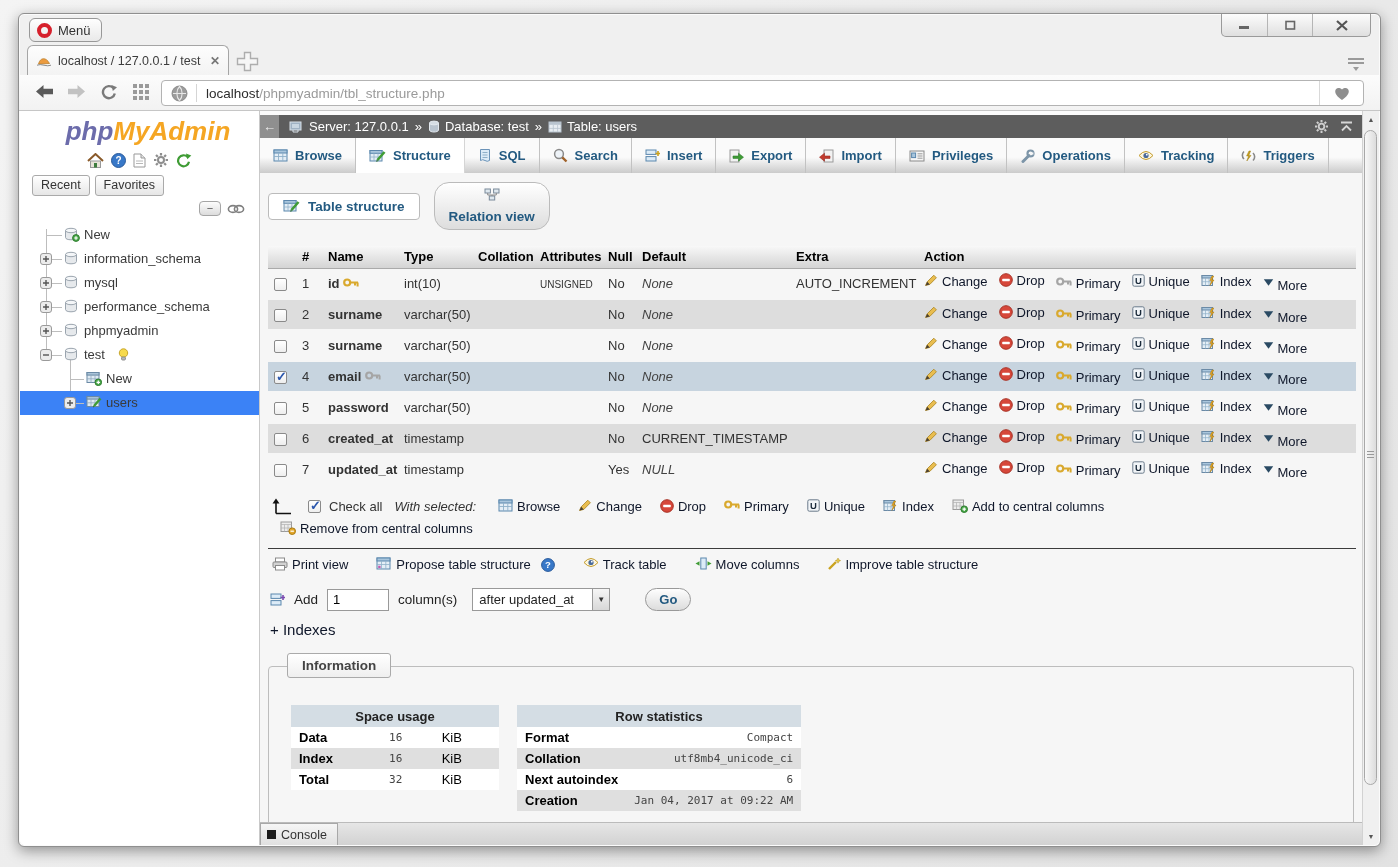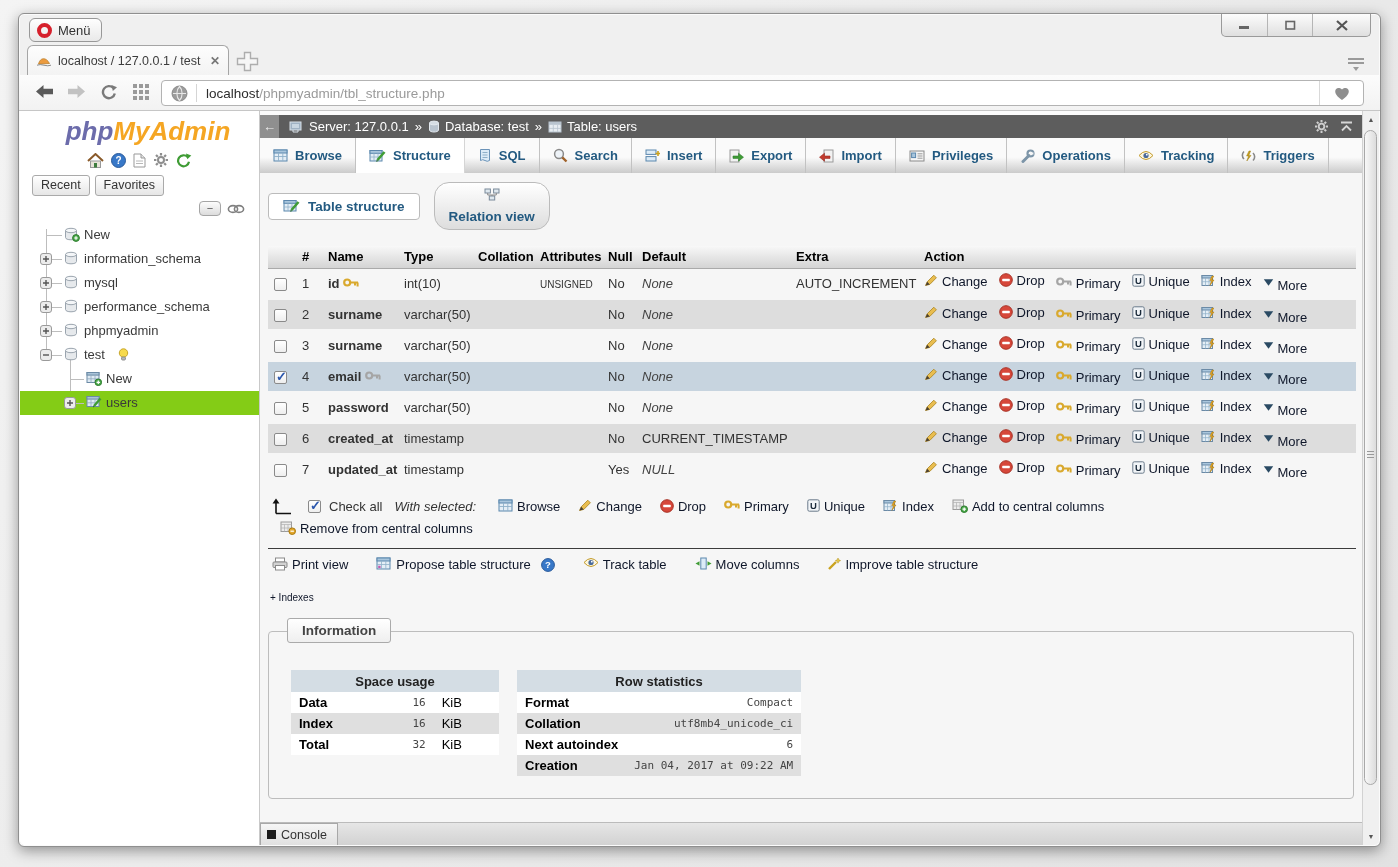"users" .trow.sel { background: #84cc16 -> #3b82f6 }
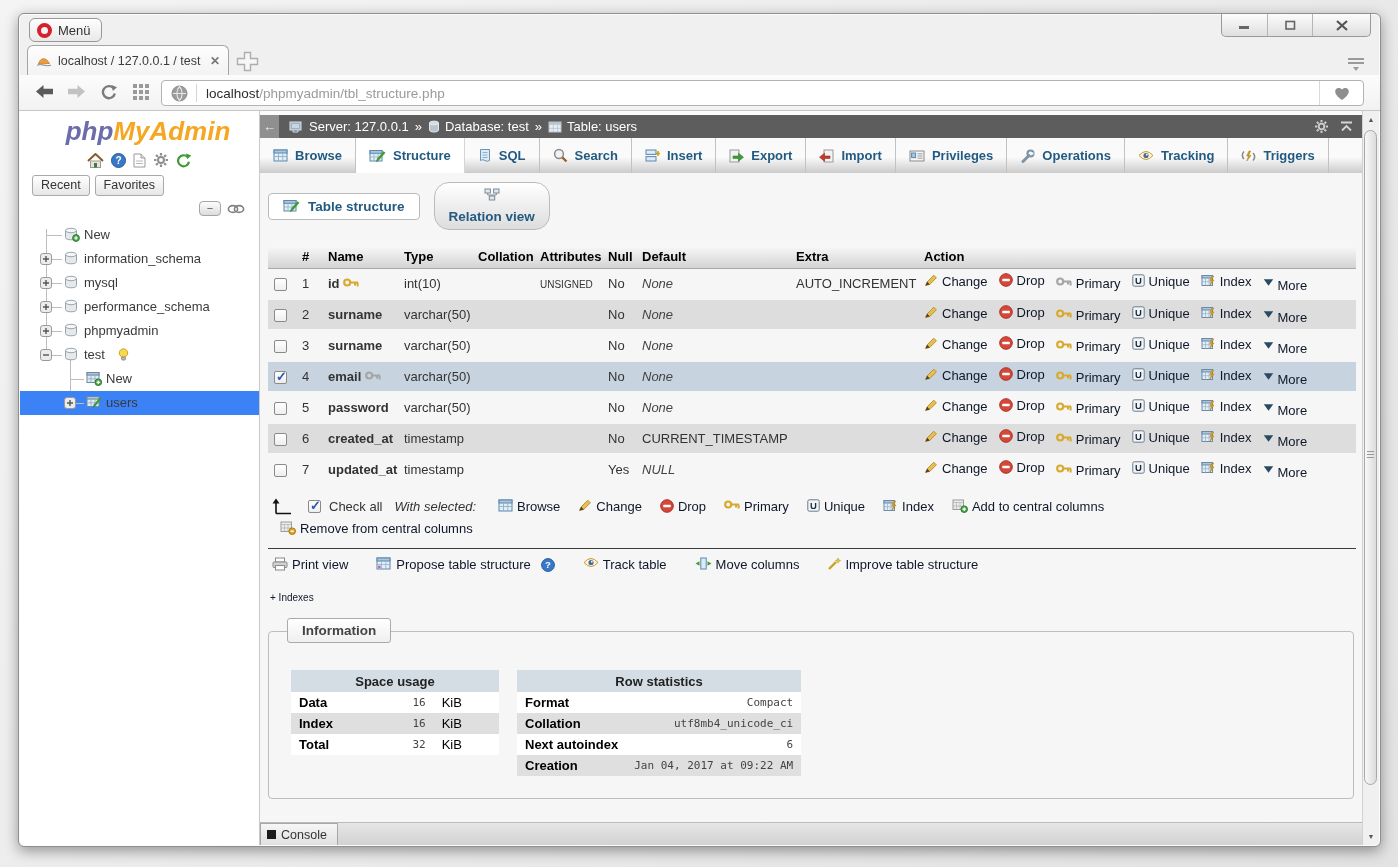"Add" div.addrow { html: none -> <div> <span> <svg> <rect></rect> <rect></rect> <path></path> </svg> </span> <span>Add</span> <input> <span>column(s)</span> <span> <span>after updated_at</span> <span>▼</span> </span> <span>Go</span> </div> }
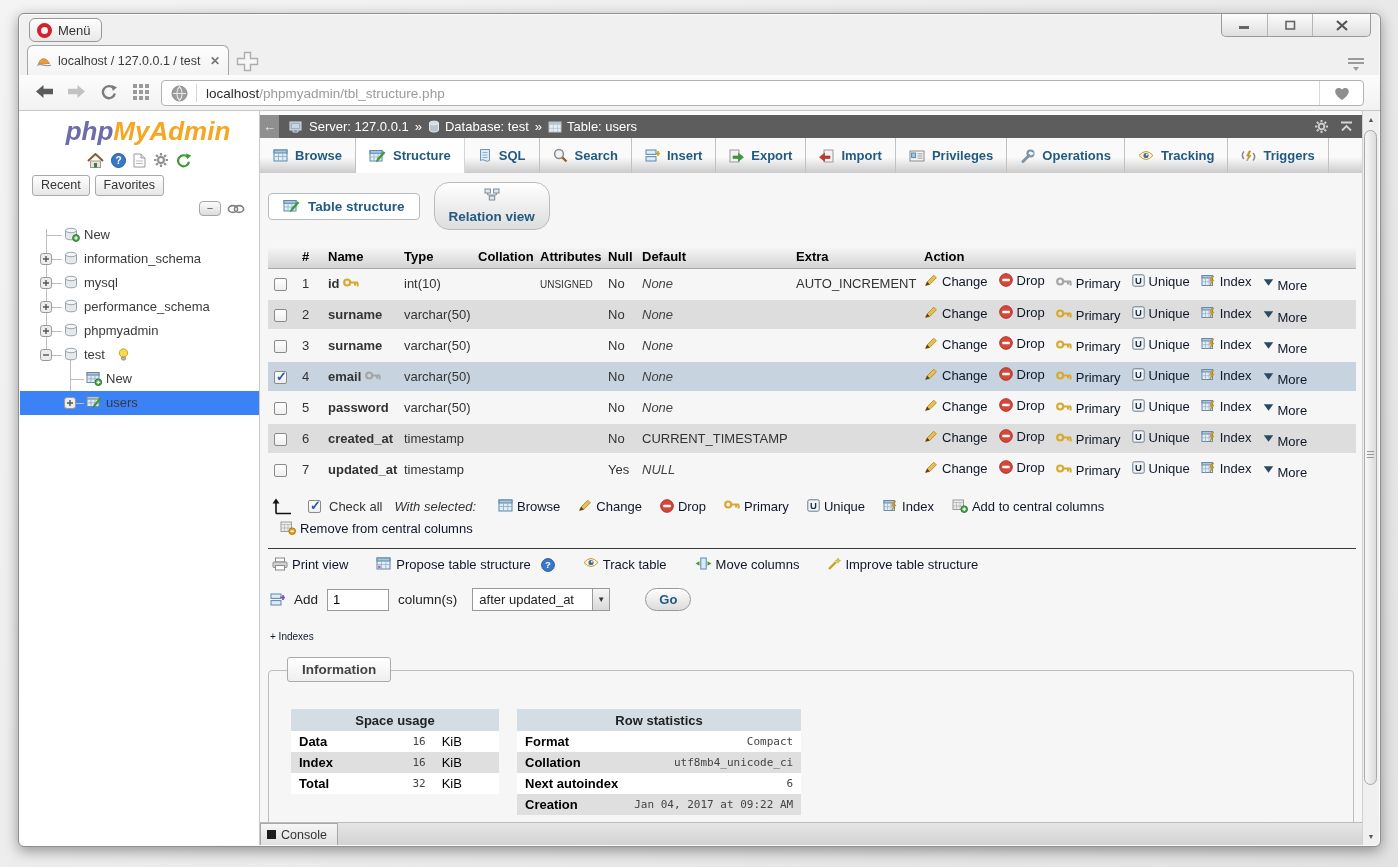"+ Indexes" .idxlink { font-size: 10px -> 15px; margin-top: 20px -> 10px }
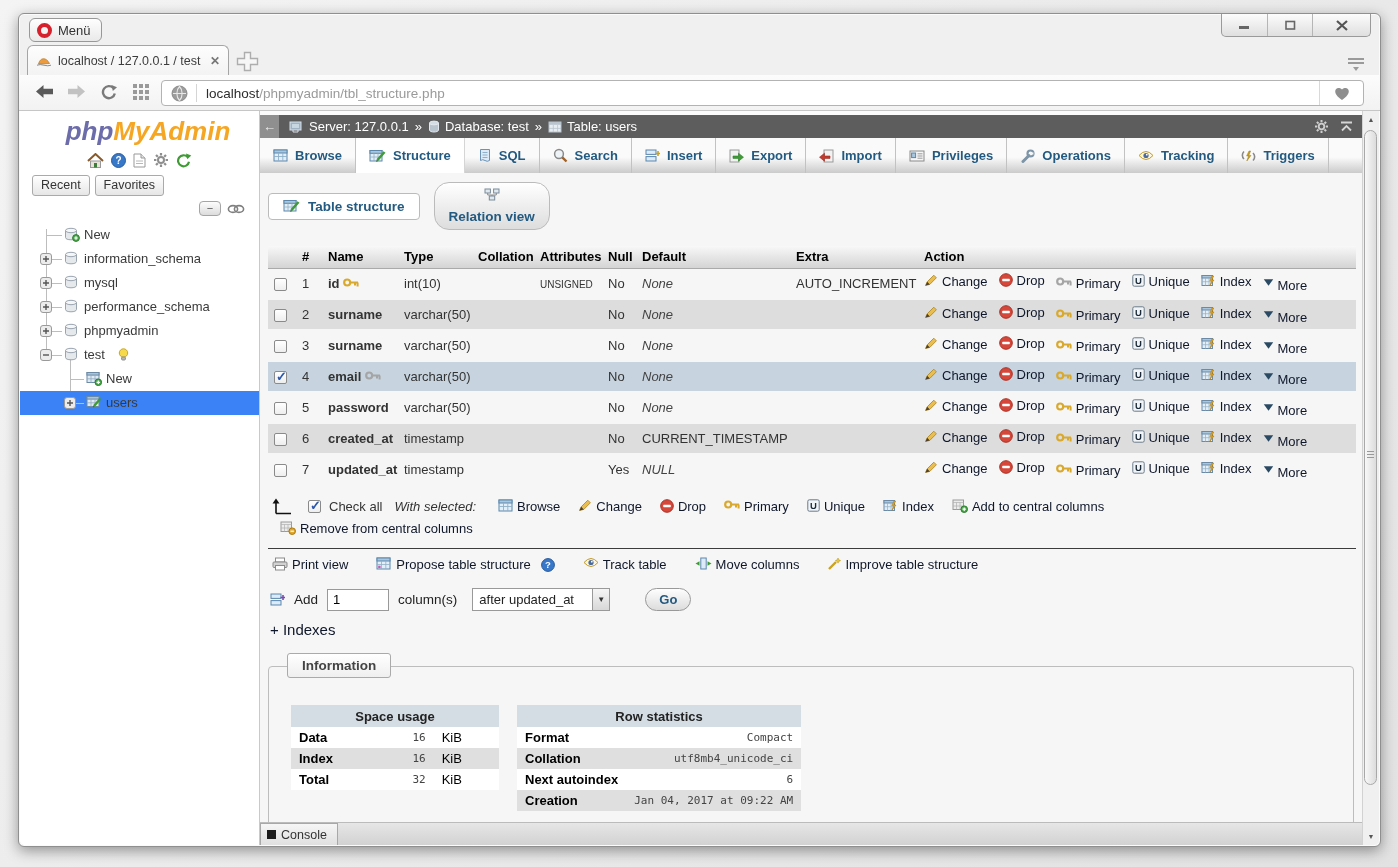"16" .numcell { text-align: right -> none }
